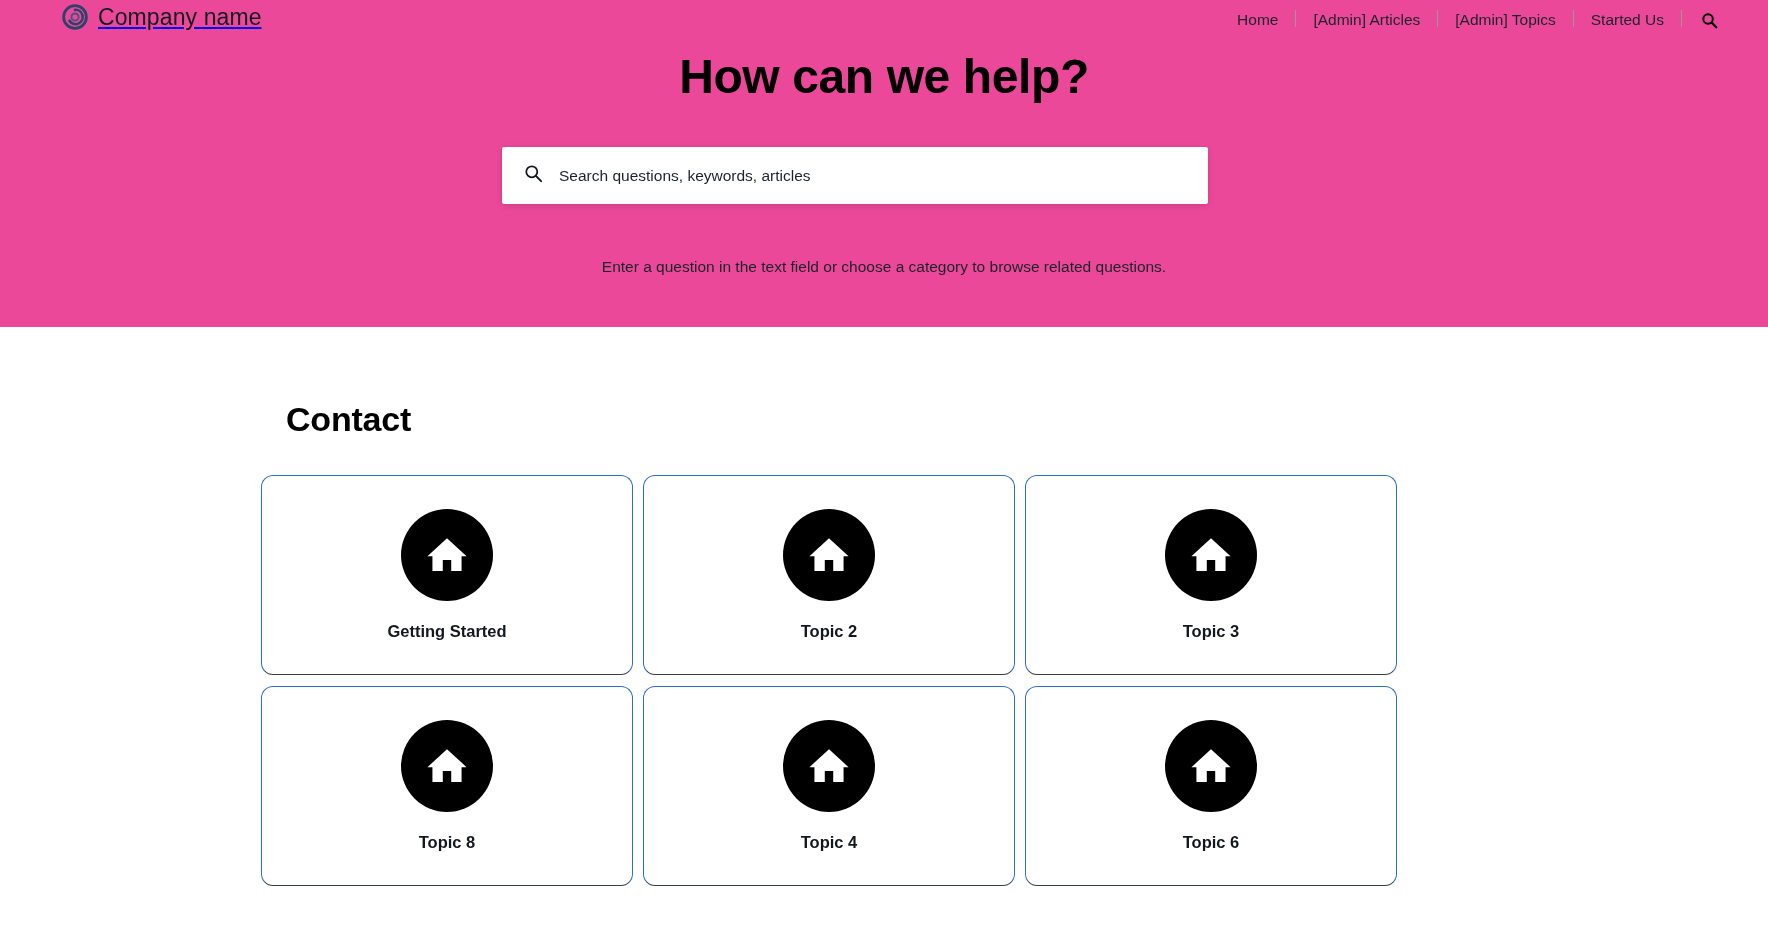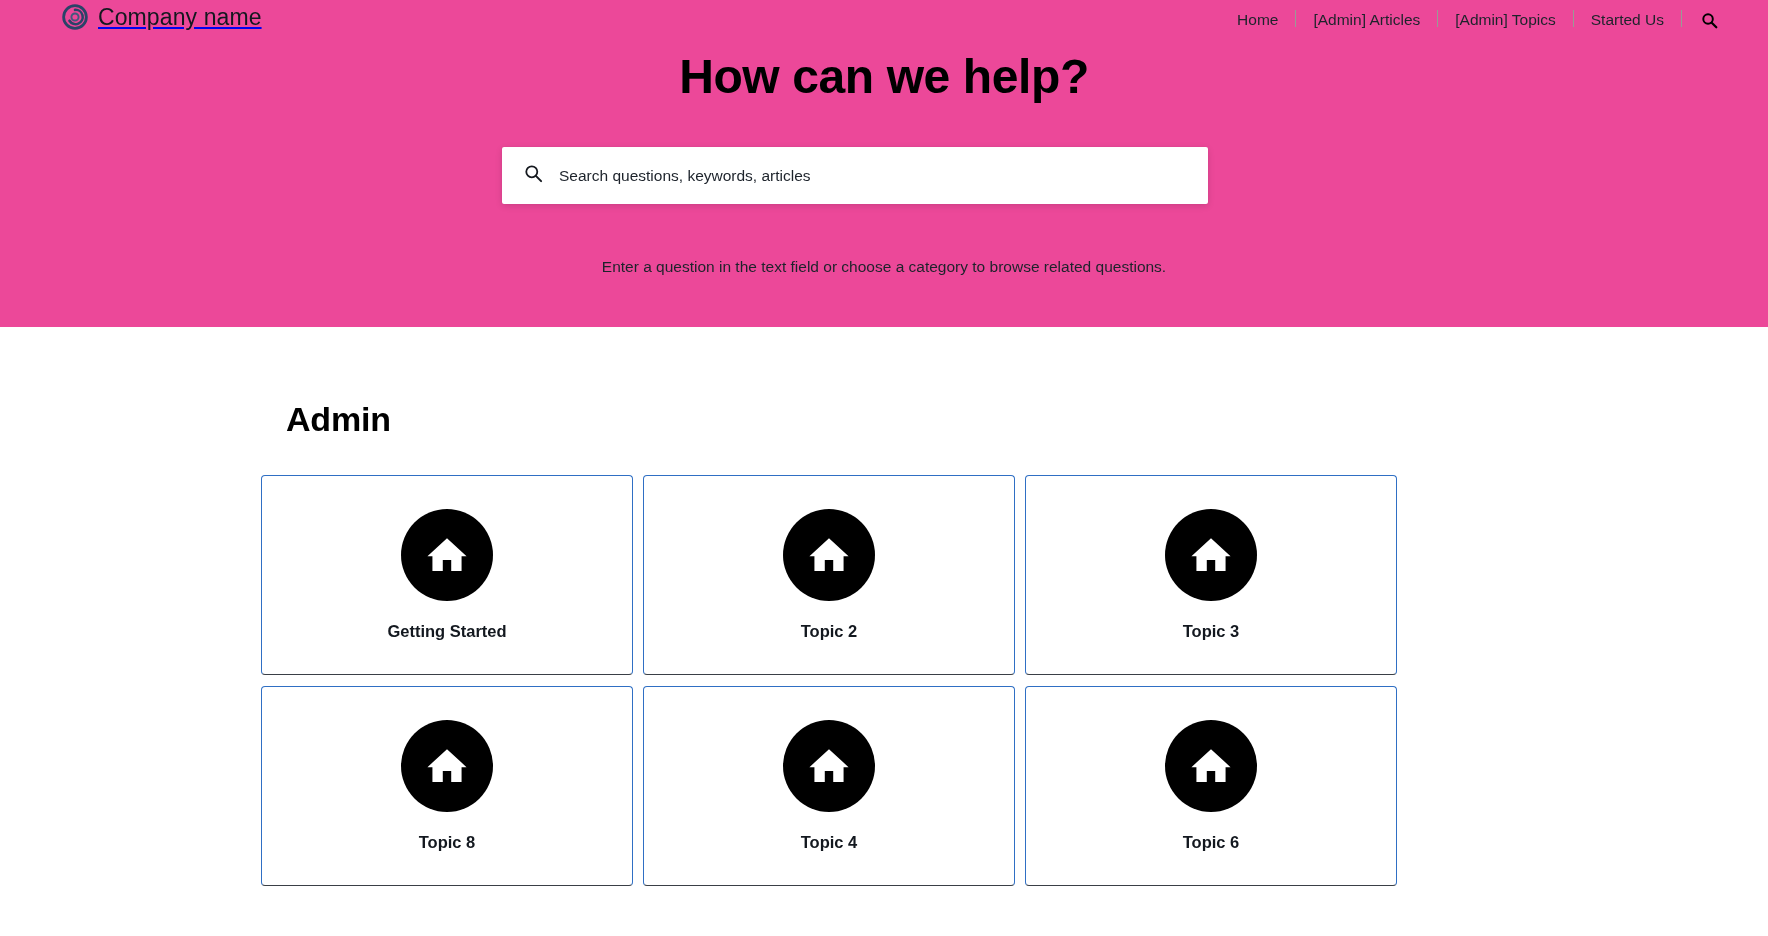"Admin" h2.topics-title { text: Admin -> Contact }
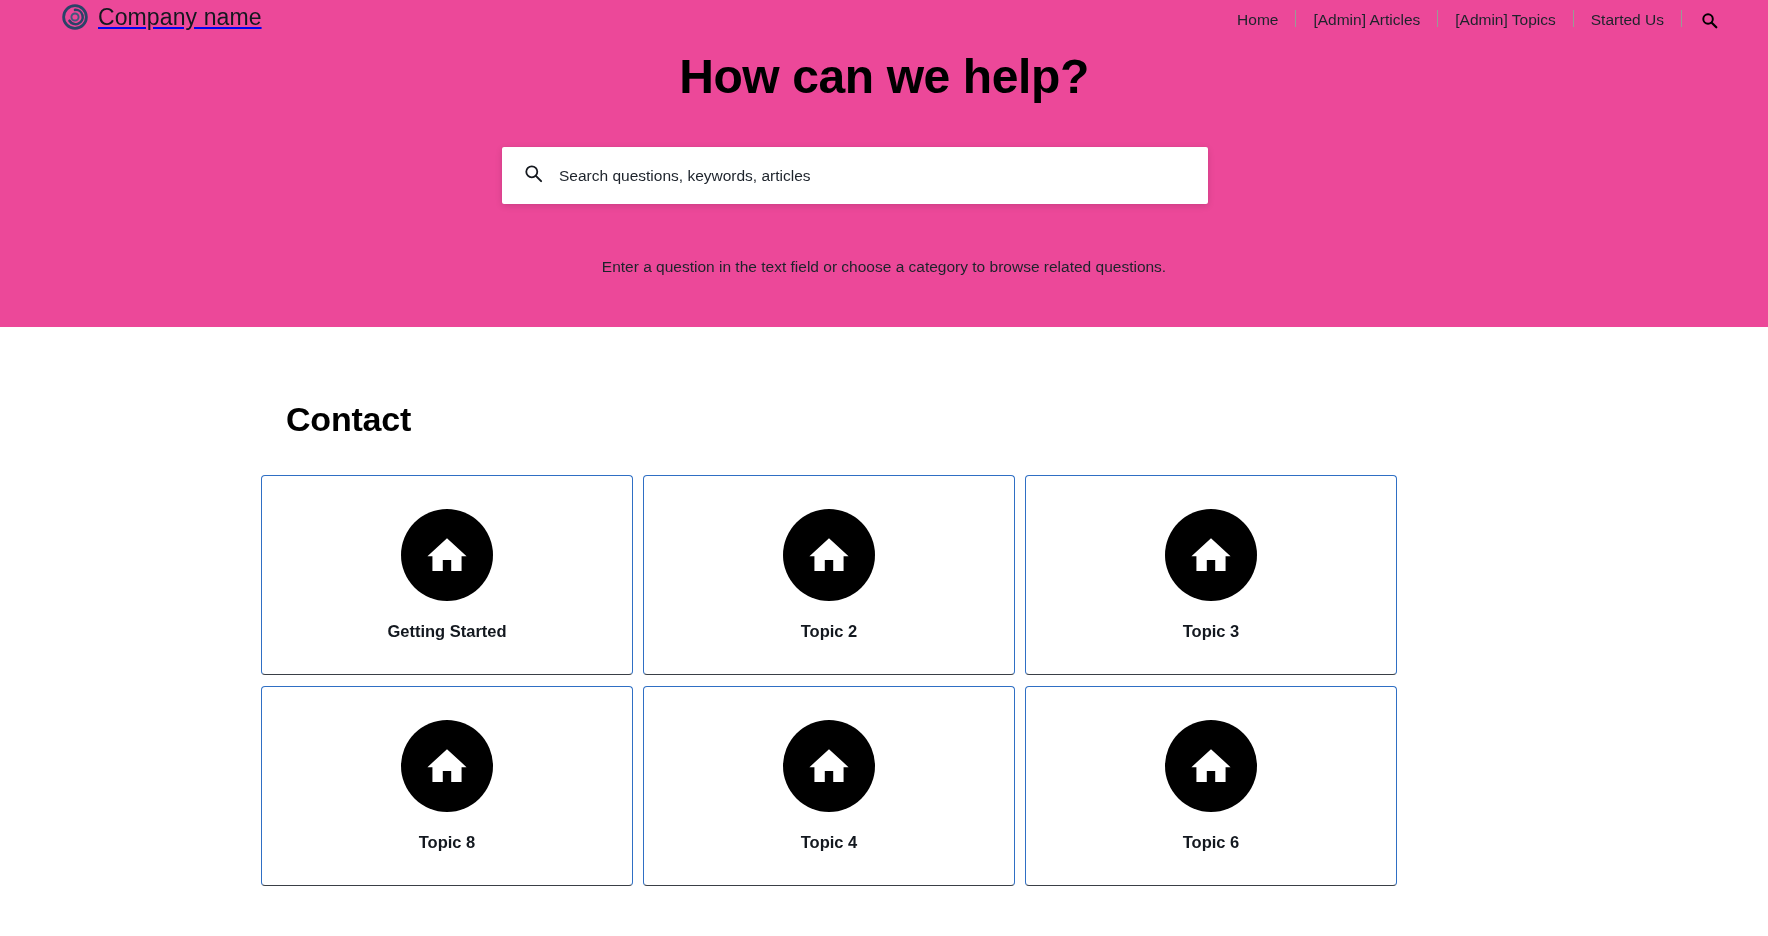"Getting Started" .topic-card { border-radius: 4px -> 12px }
